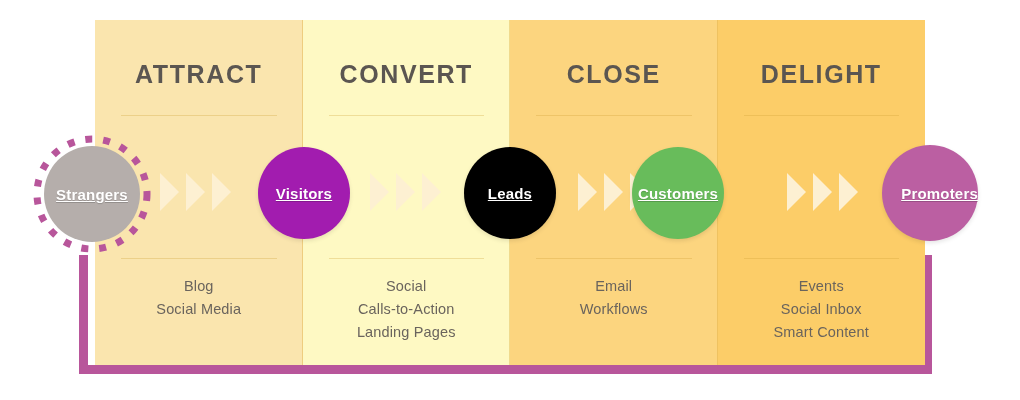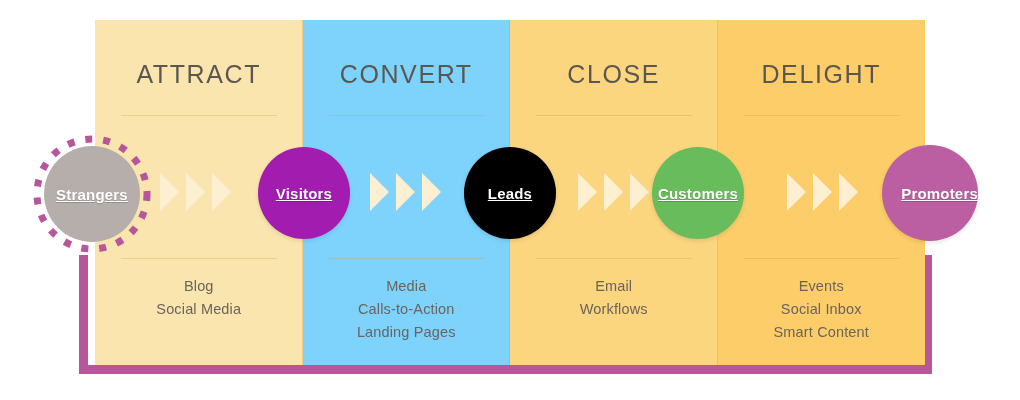"ATTRACT" .stage-title { font-weight: 400 -> 700 }
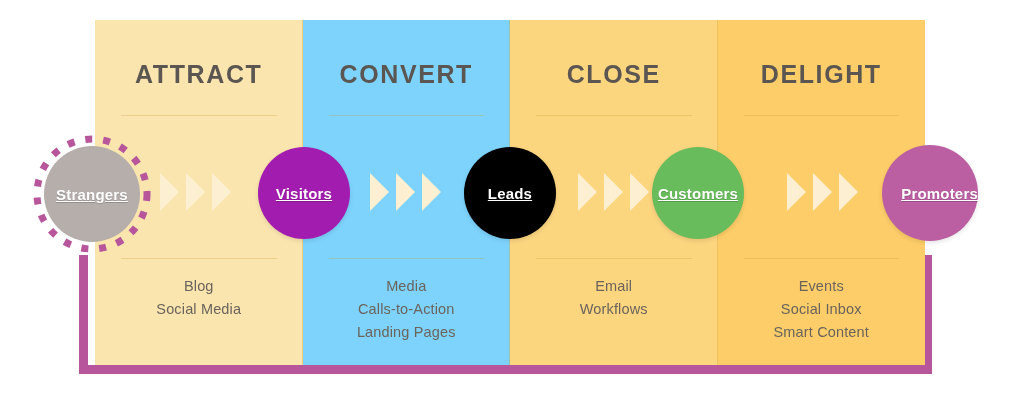"CONVERT" .col-convert { background: #7dd3fc -> #fef9c3 }
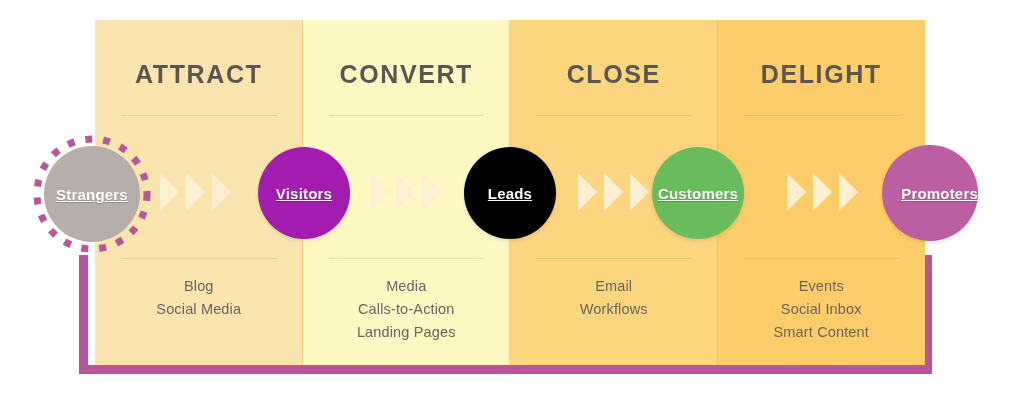"Customers" .node-customers { left: 652px -> 632px }
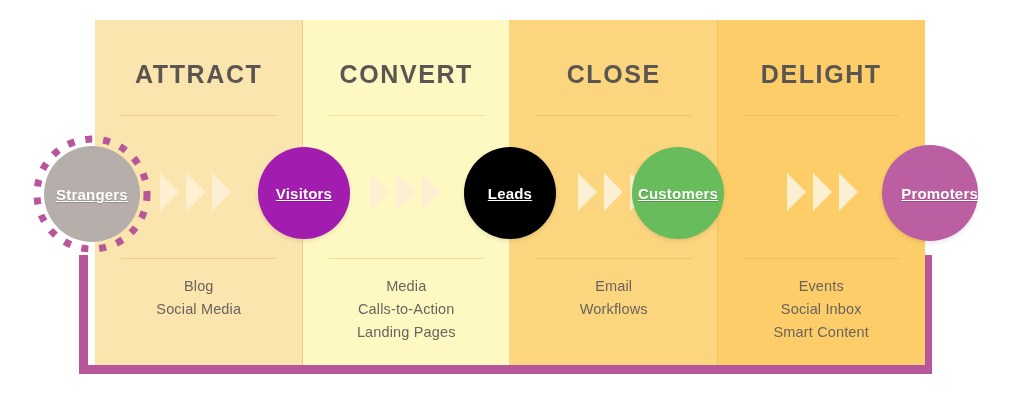"Media" div.tool-item { text: Media -> Social }
